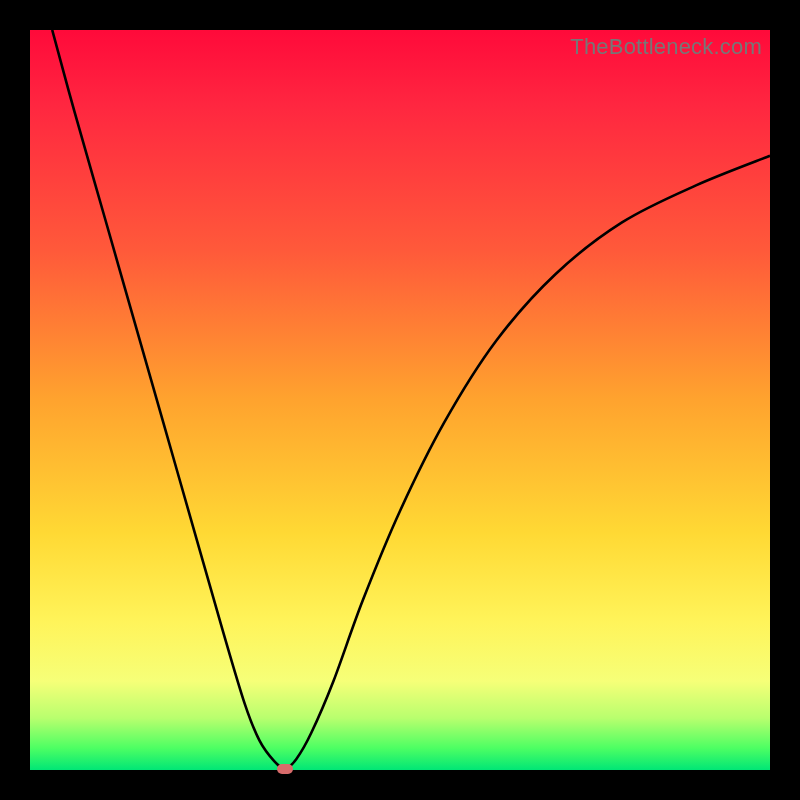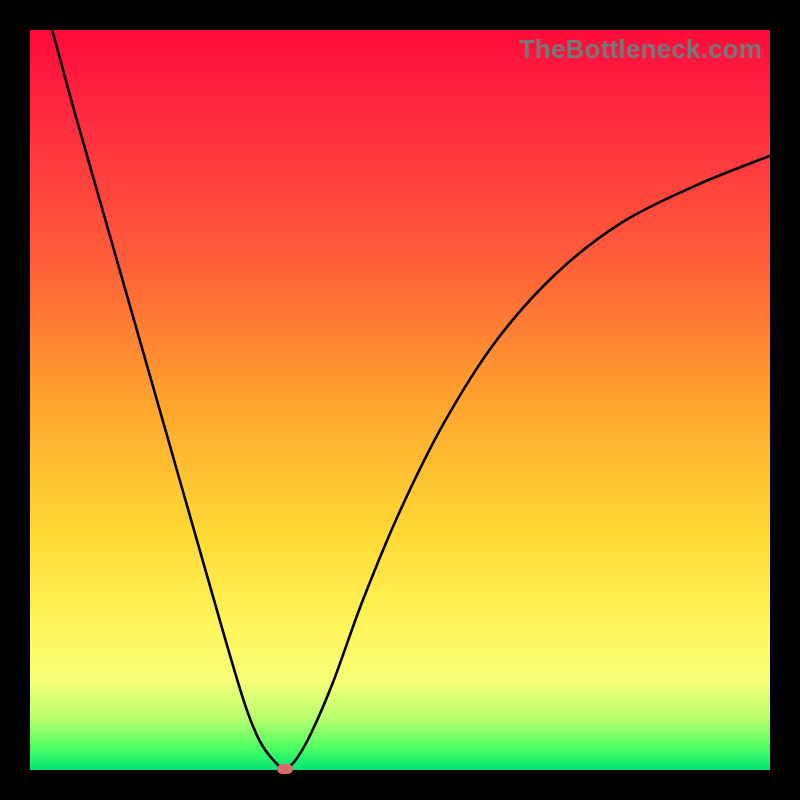"TheBottleneck.com" .watermark { font-size: 26px -> 22px; font-weight: 700 -> 400 }
